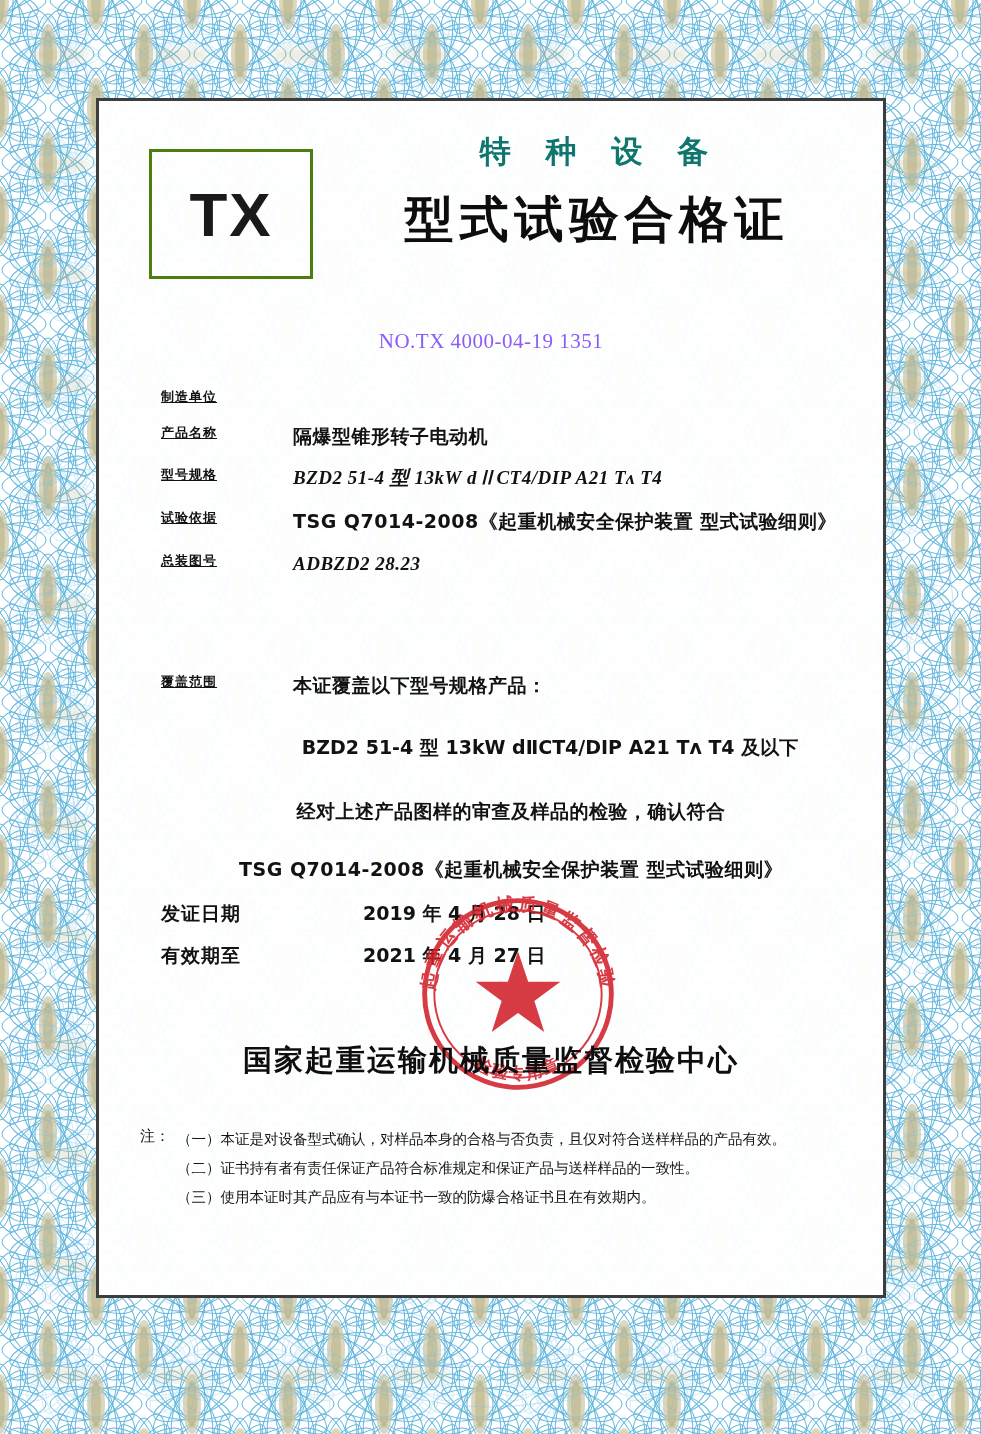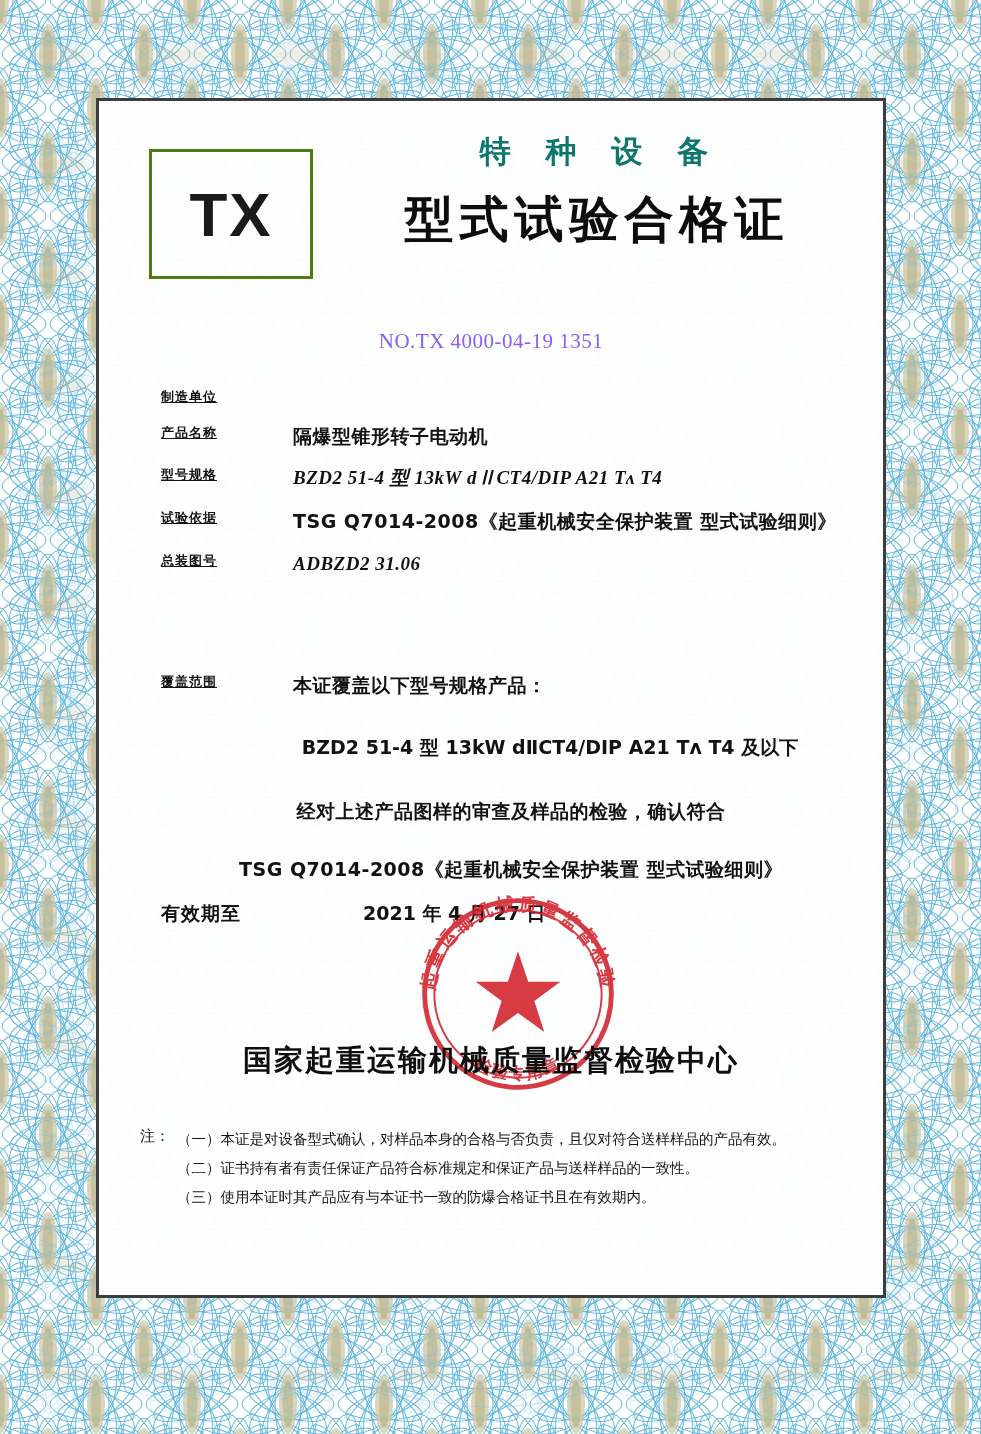"ADBZD2 31.06" div.field-value { text: 31.06 -> 28.23 }
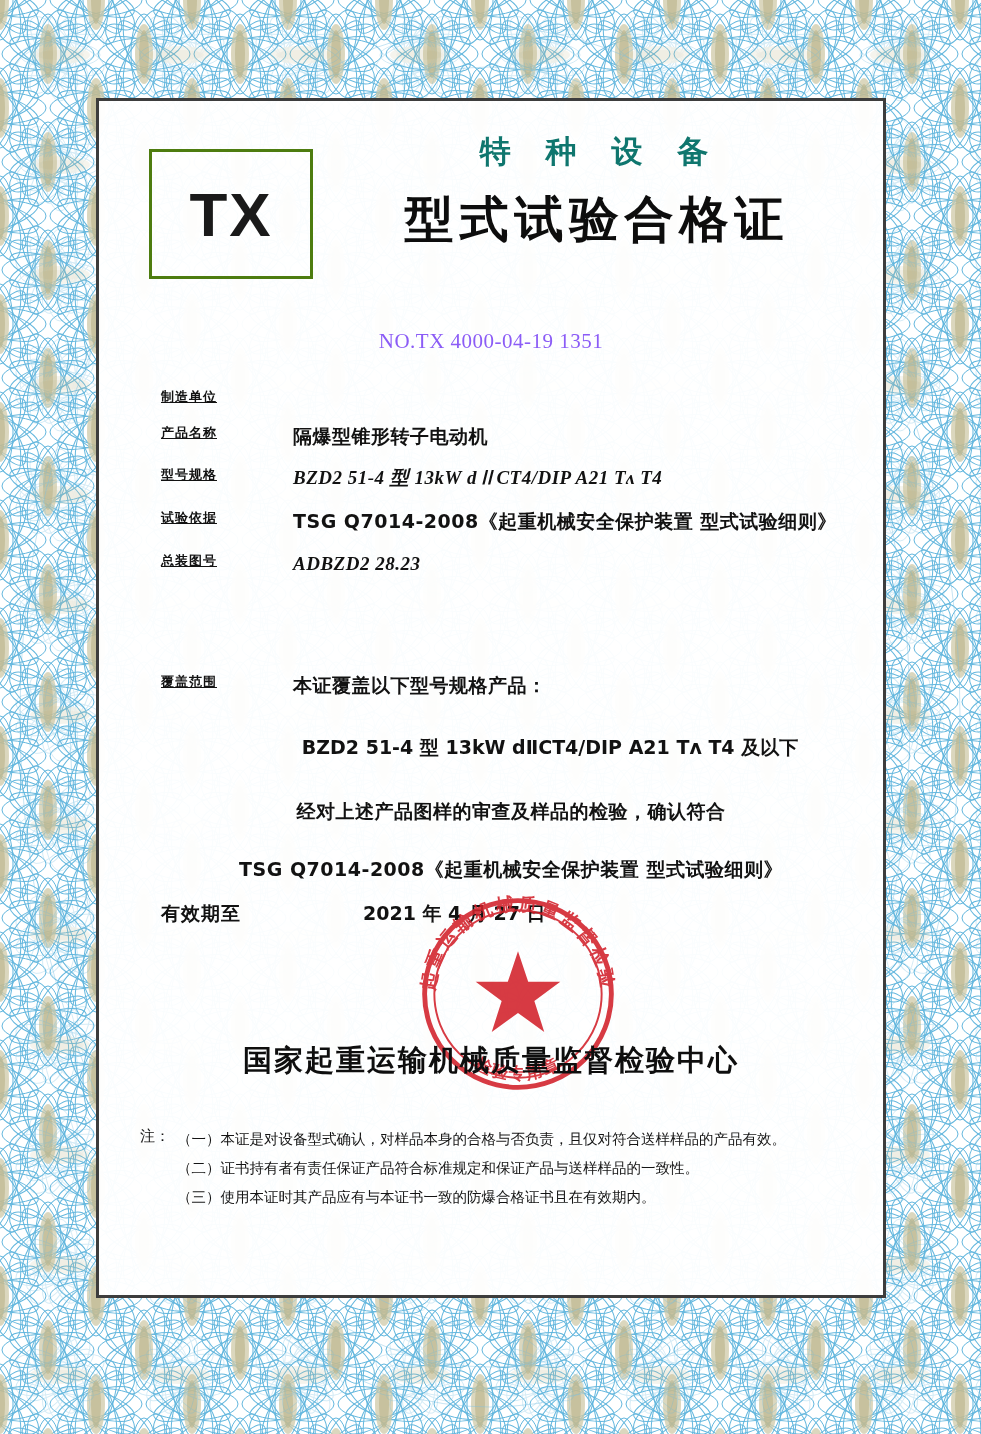"发证日期" div.date-row { html: none -> <div> <div>发证日期</div> <div>2019 年 4 月 28 日</div> </div> }
